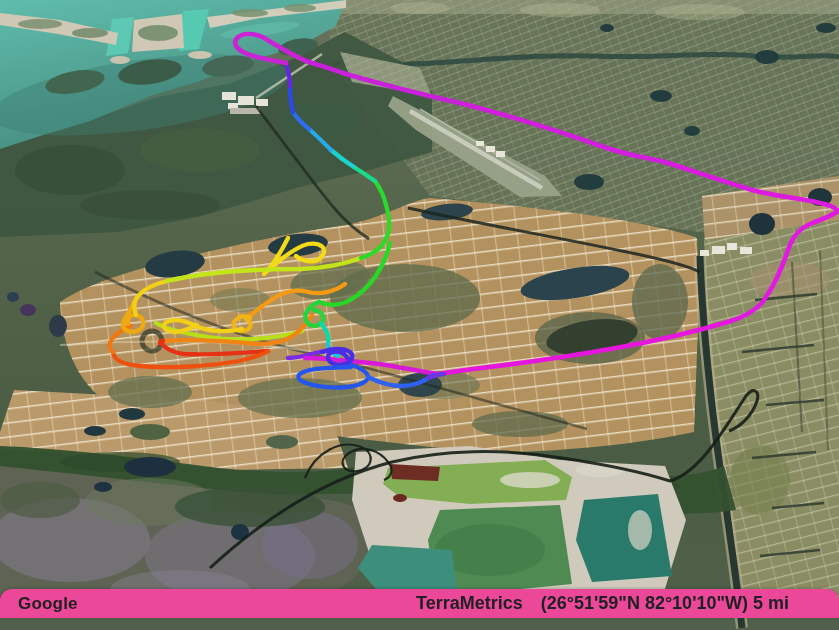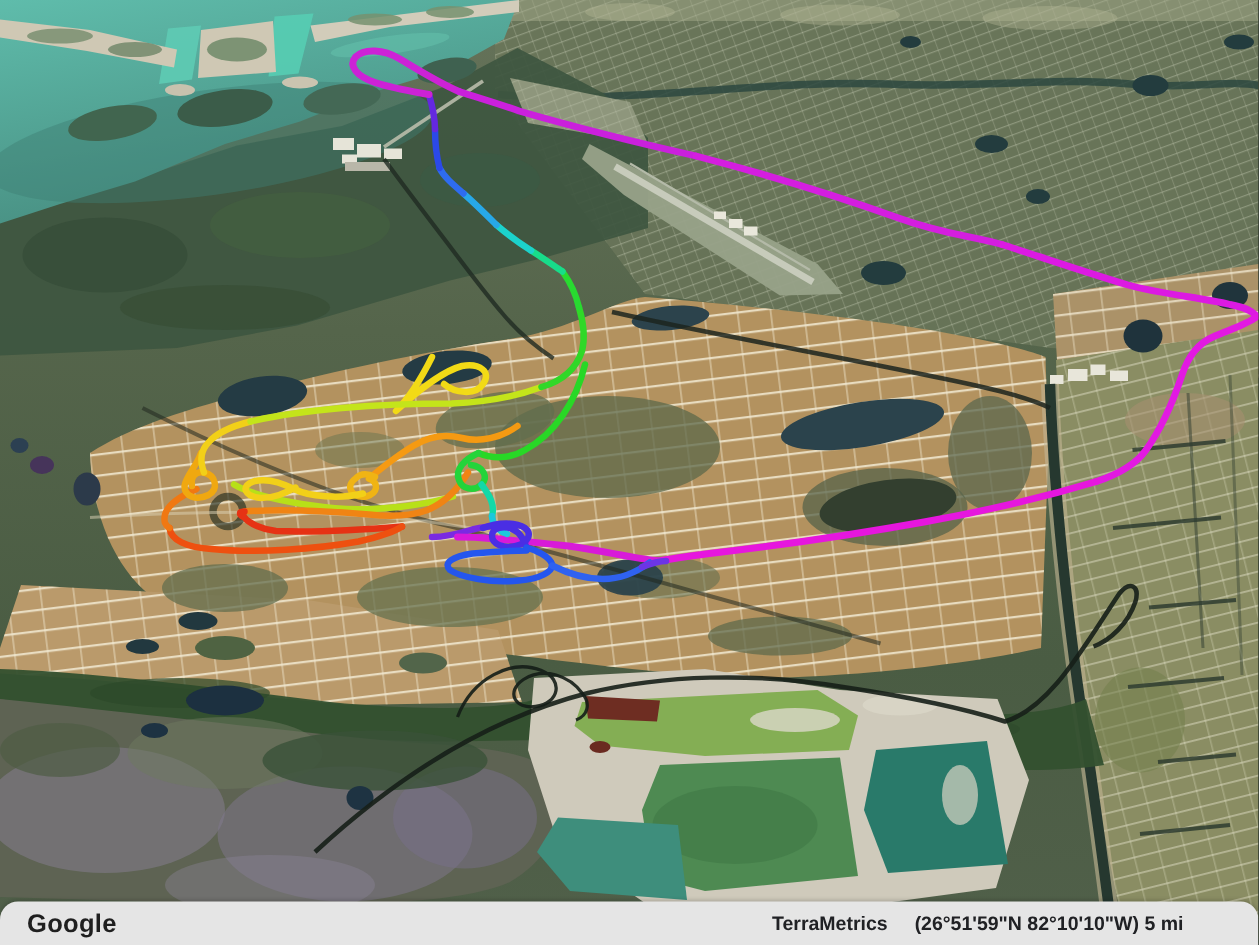"Google" .attr-bar { background: #e5e5e5 -> #ec4899; bottom: 0 -> 12px }
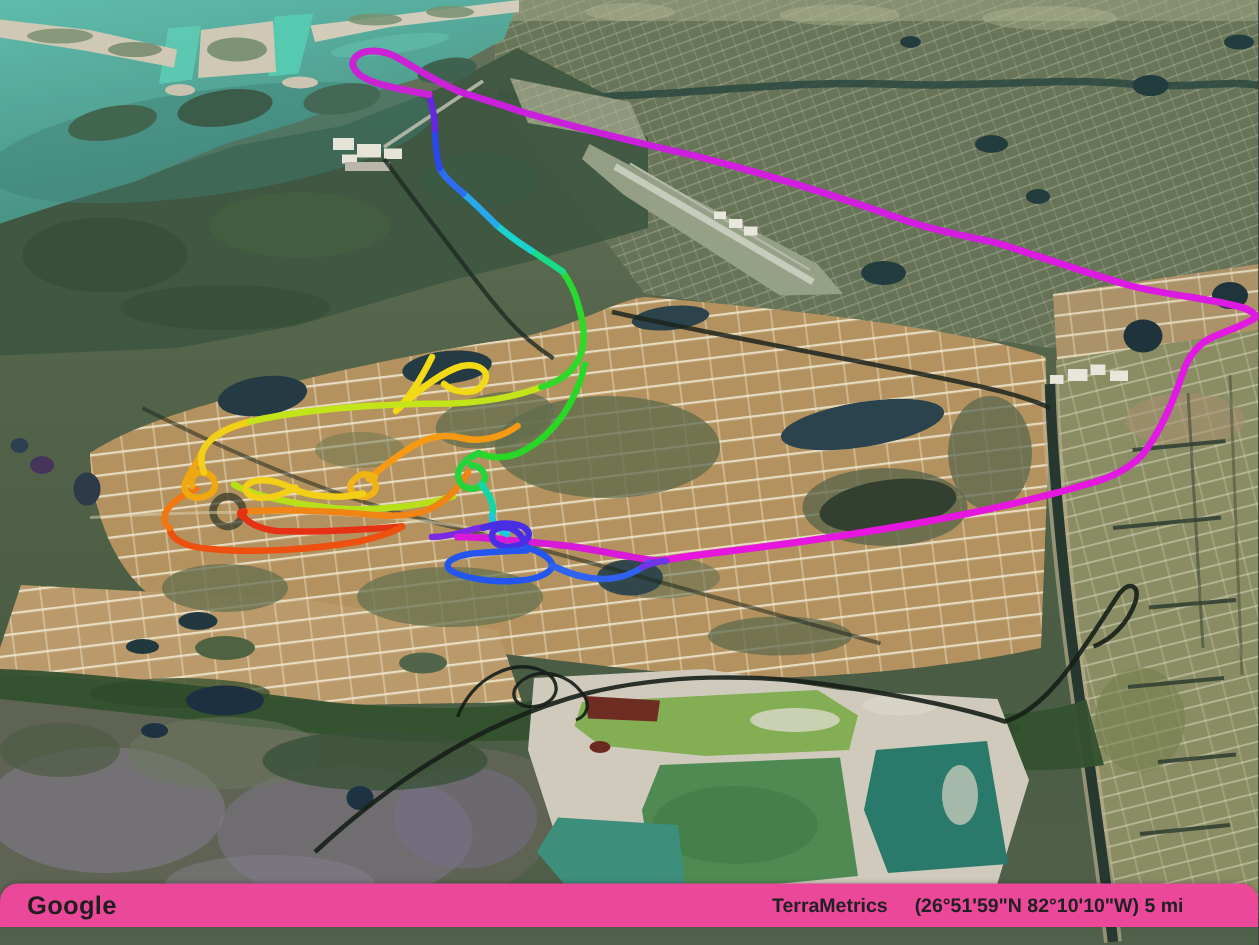"TerraMetrics" .attr-right { font-size: 13px -> 18px }
